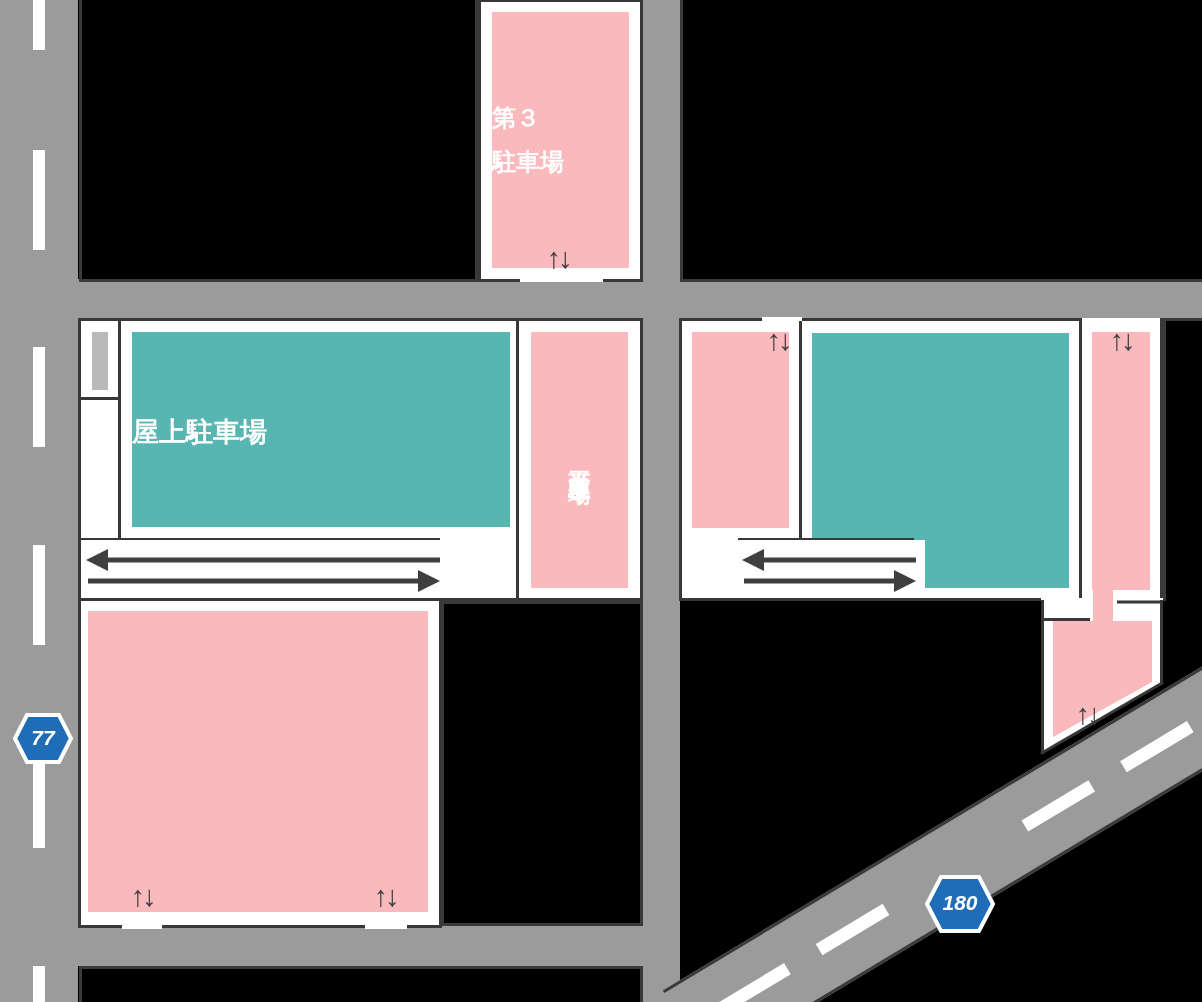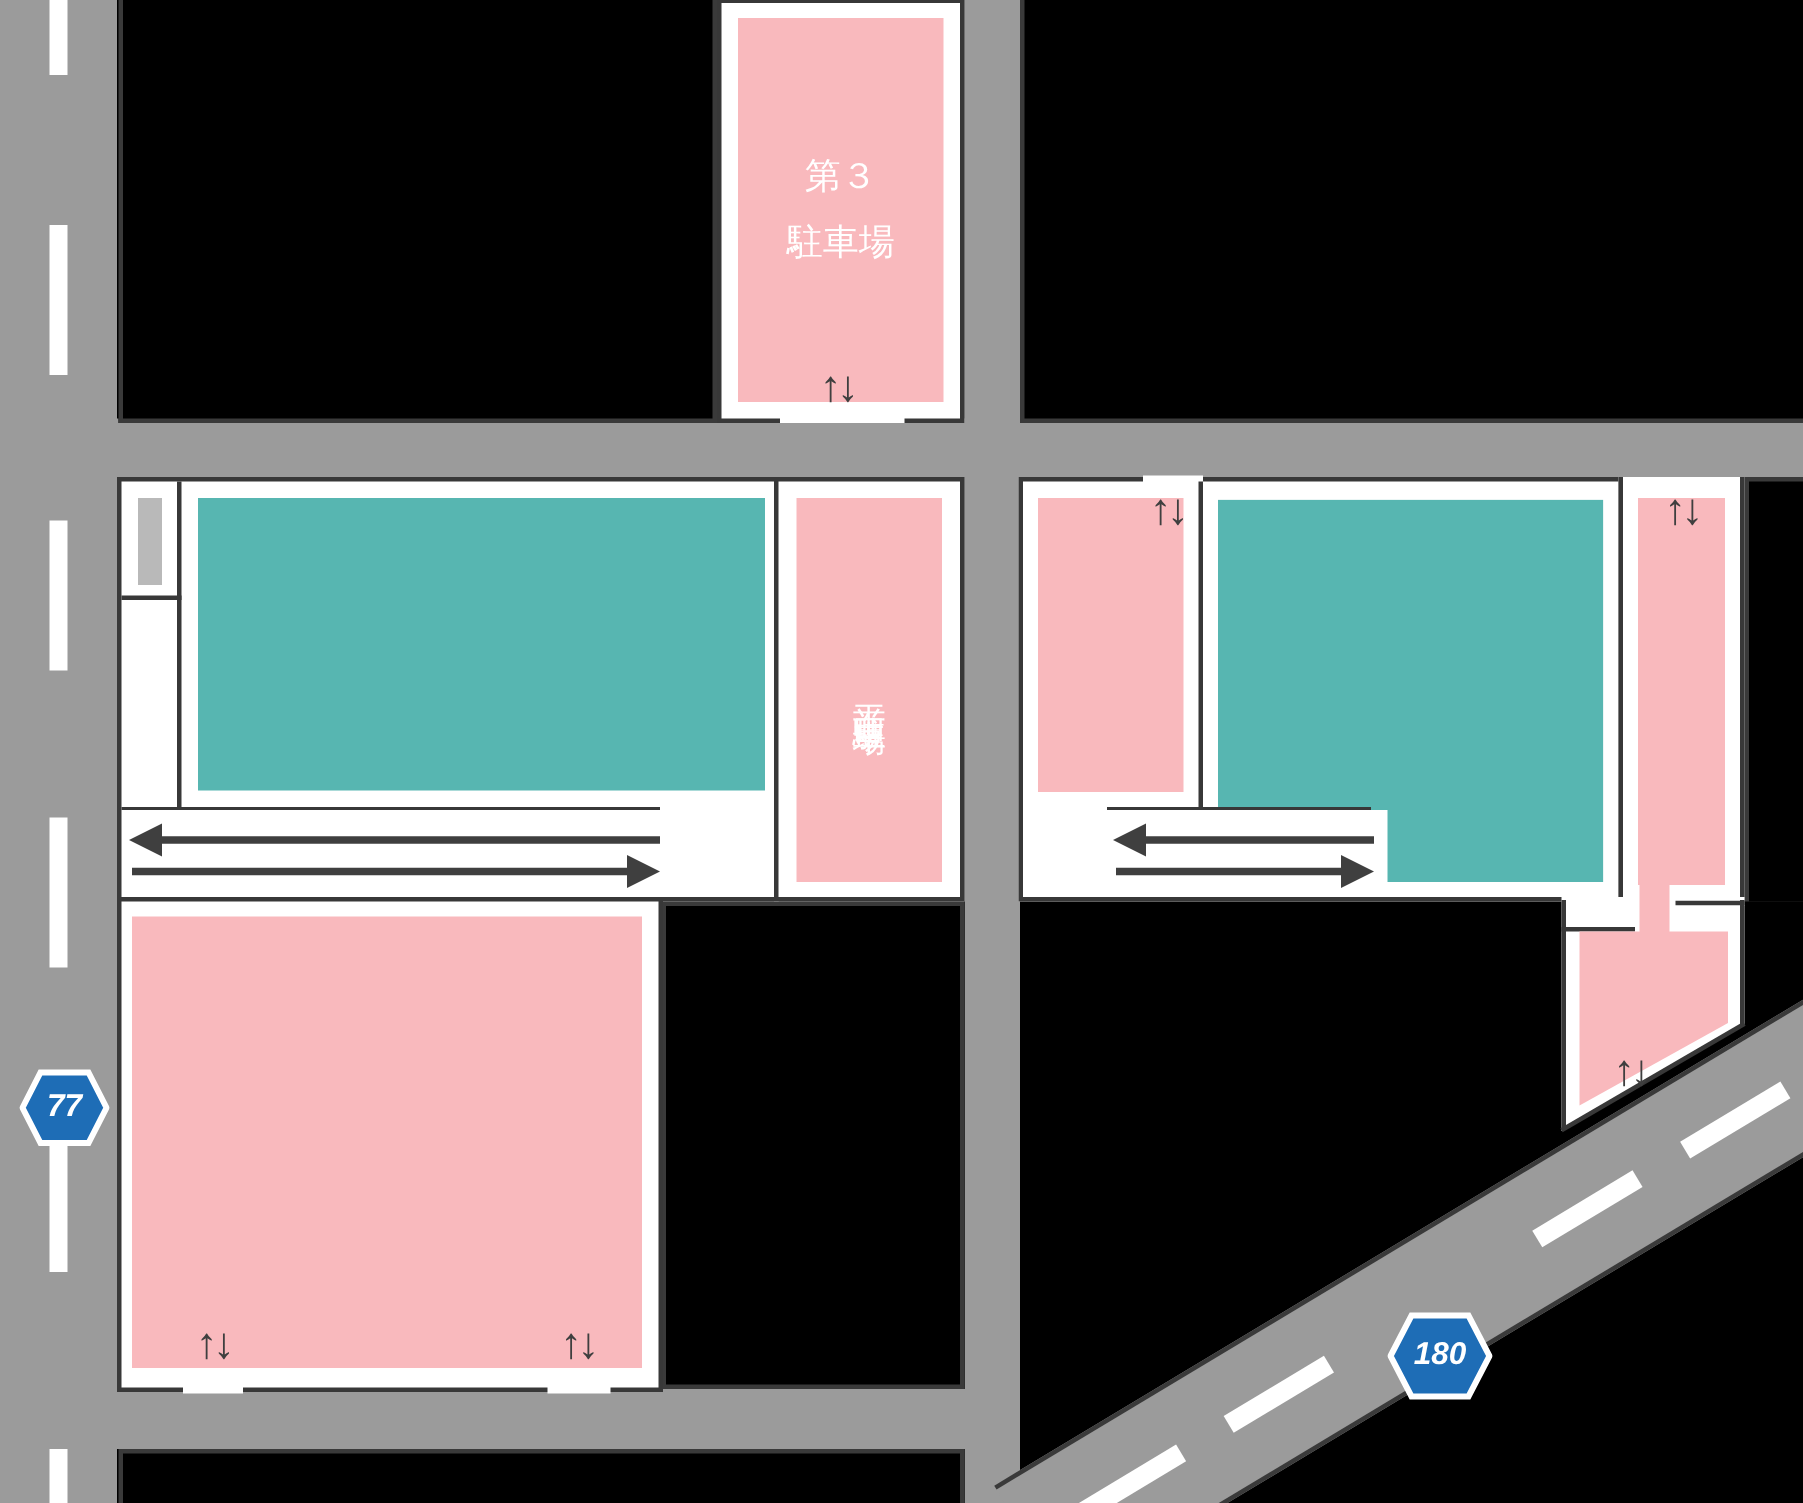"第３" .label { font-weight: normal -> bold; text-align: center -> left }
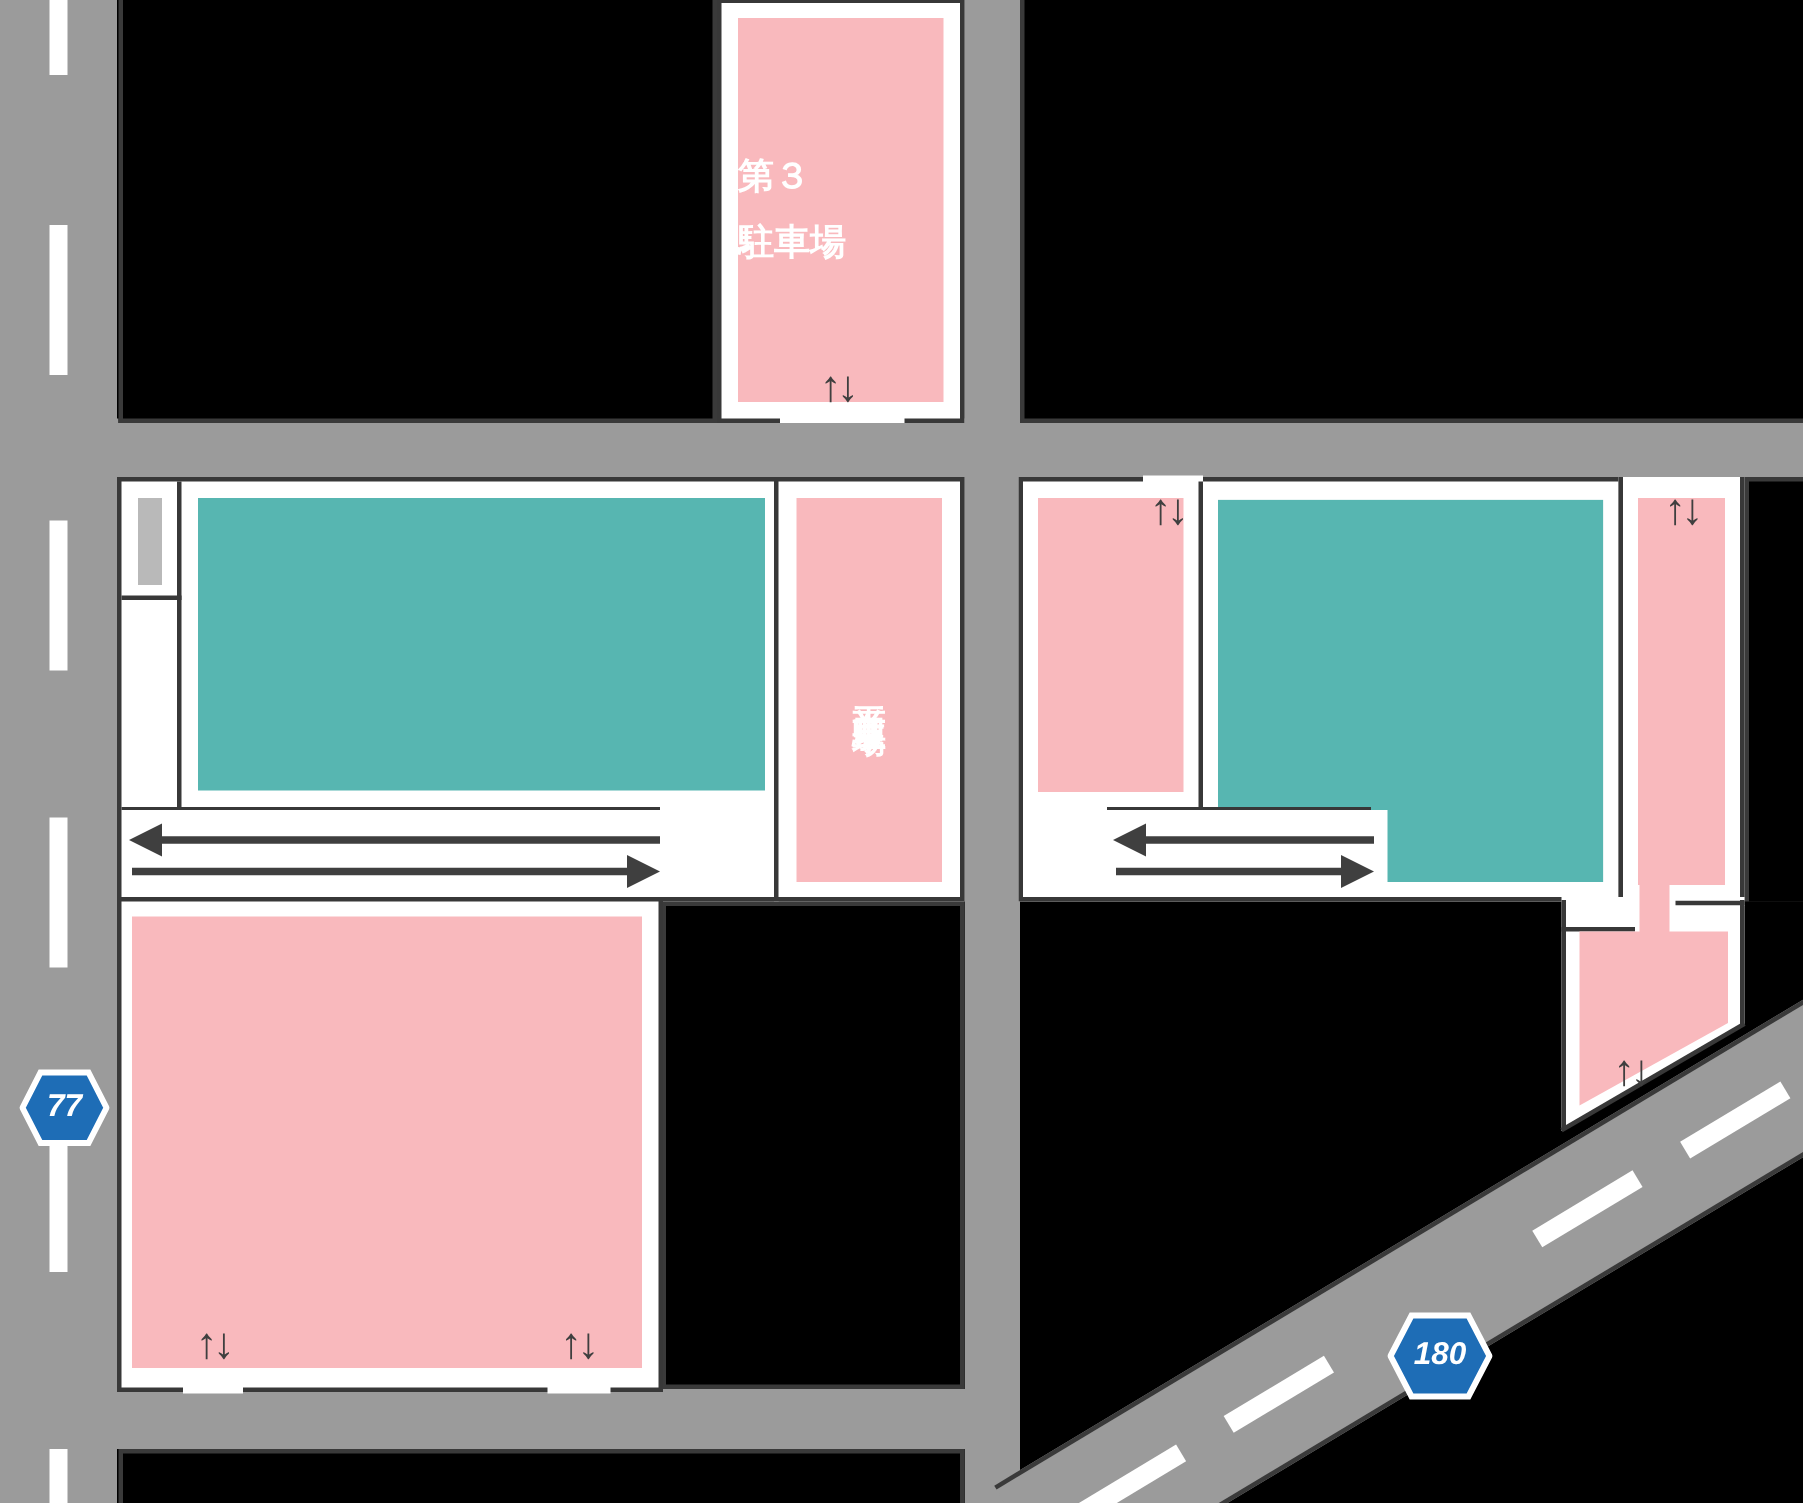"屋上駐車場" div.label { html: none -> <div>屋上駐車場</div> }
